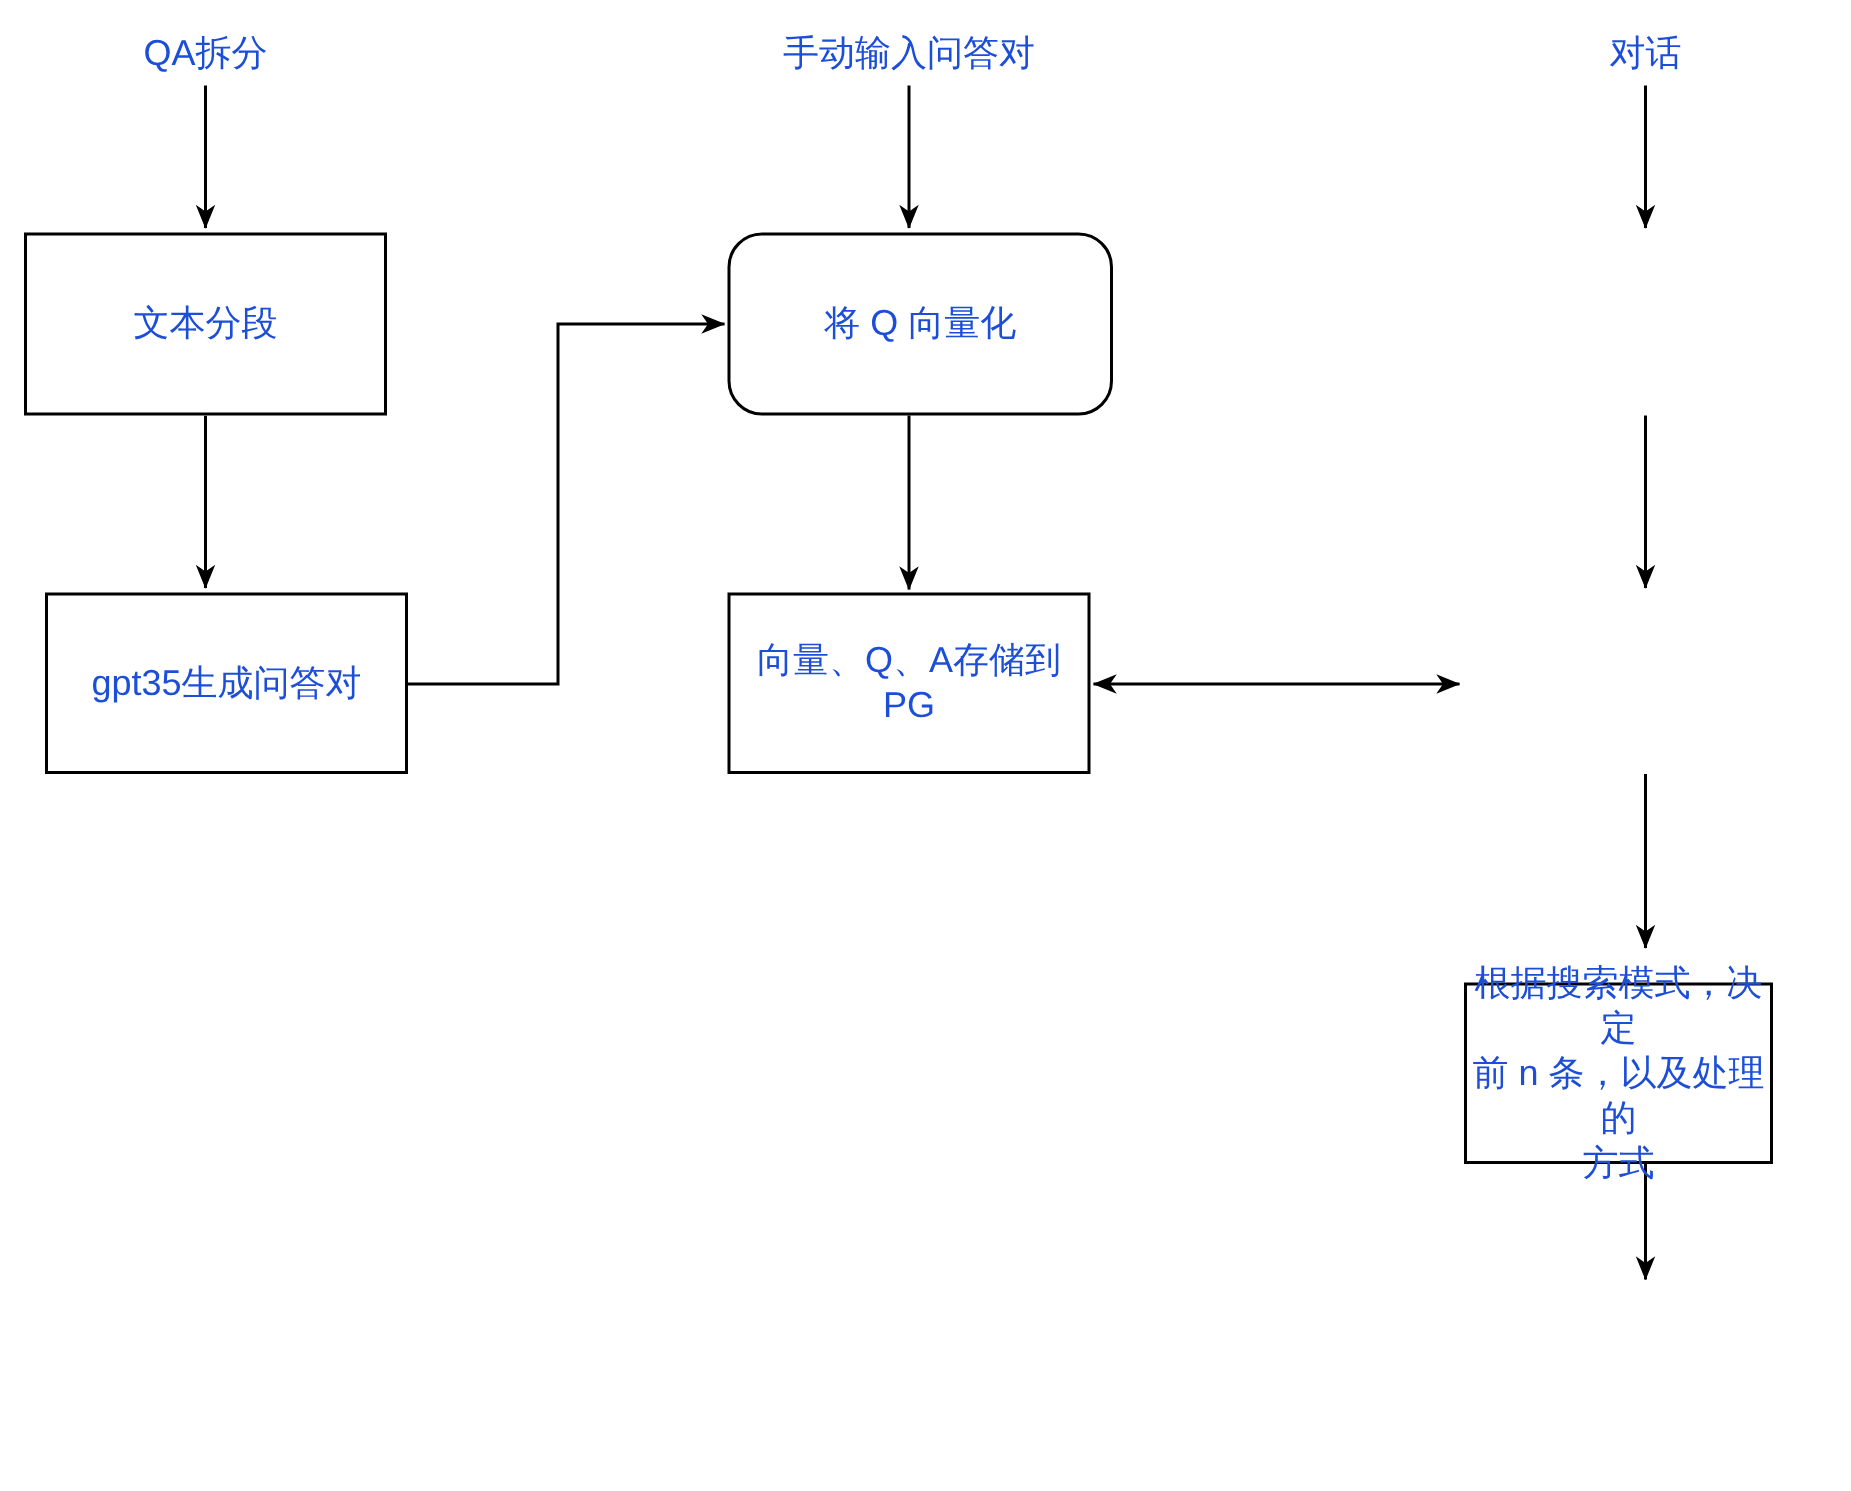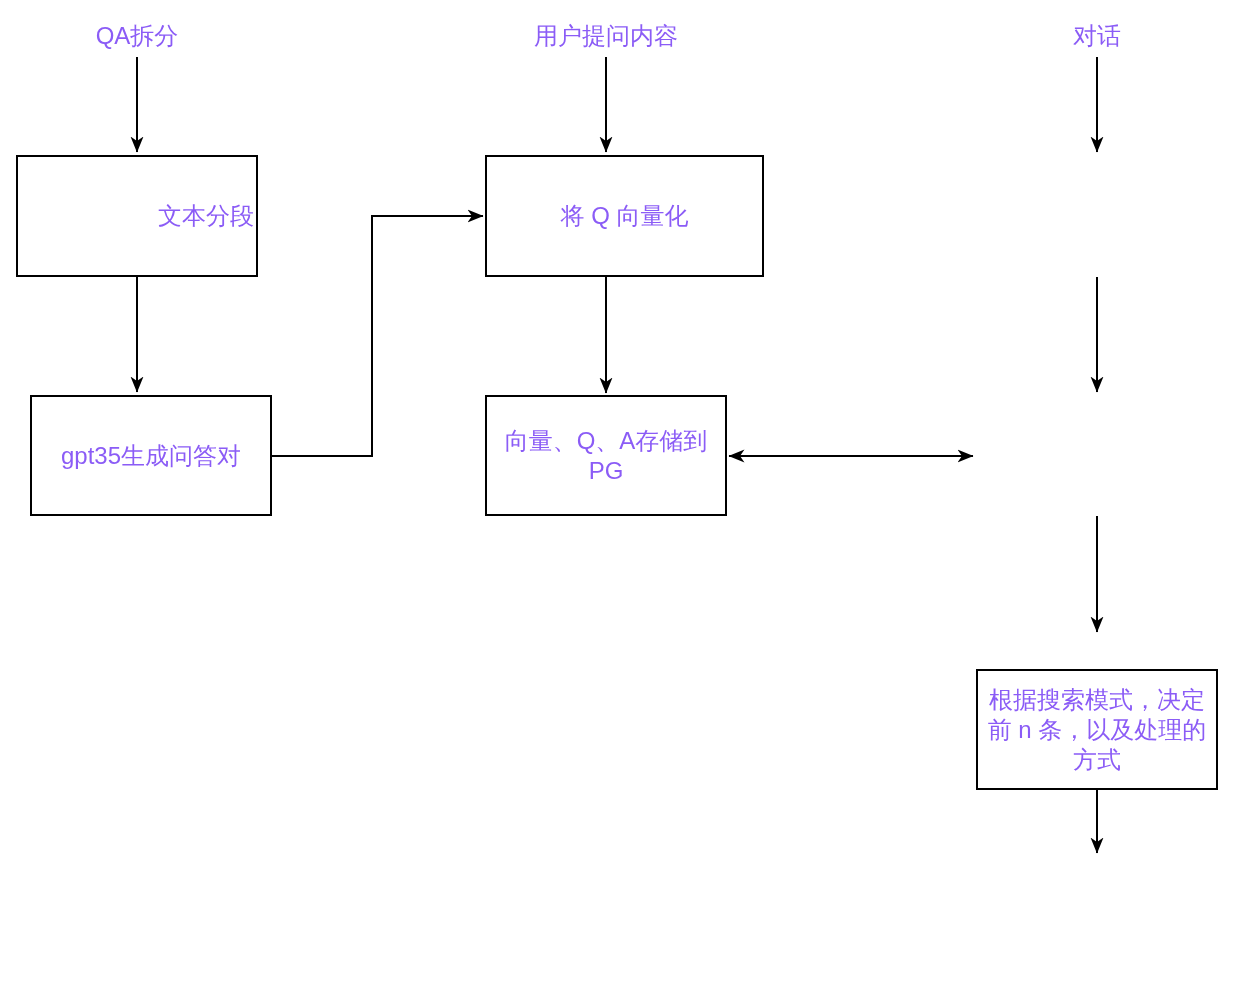"QA拆分" .canvas { color: #8b5cf6 -> #1d4ed8 }
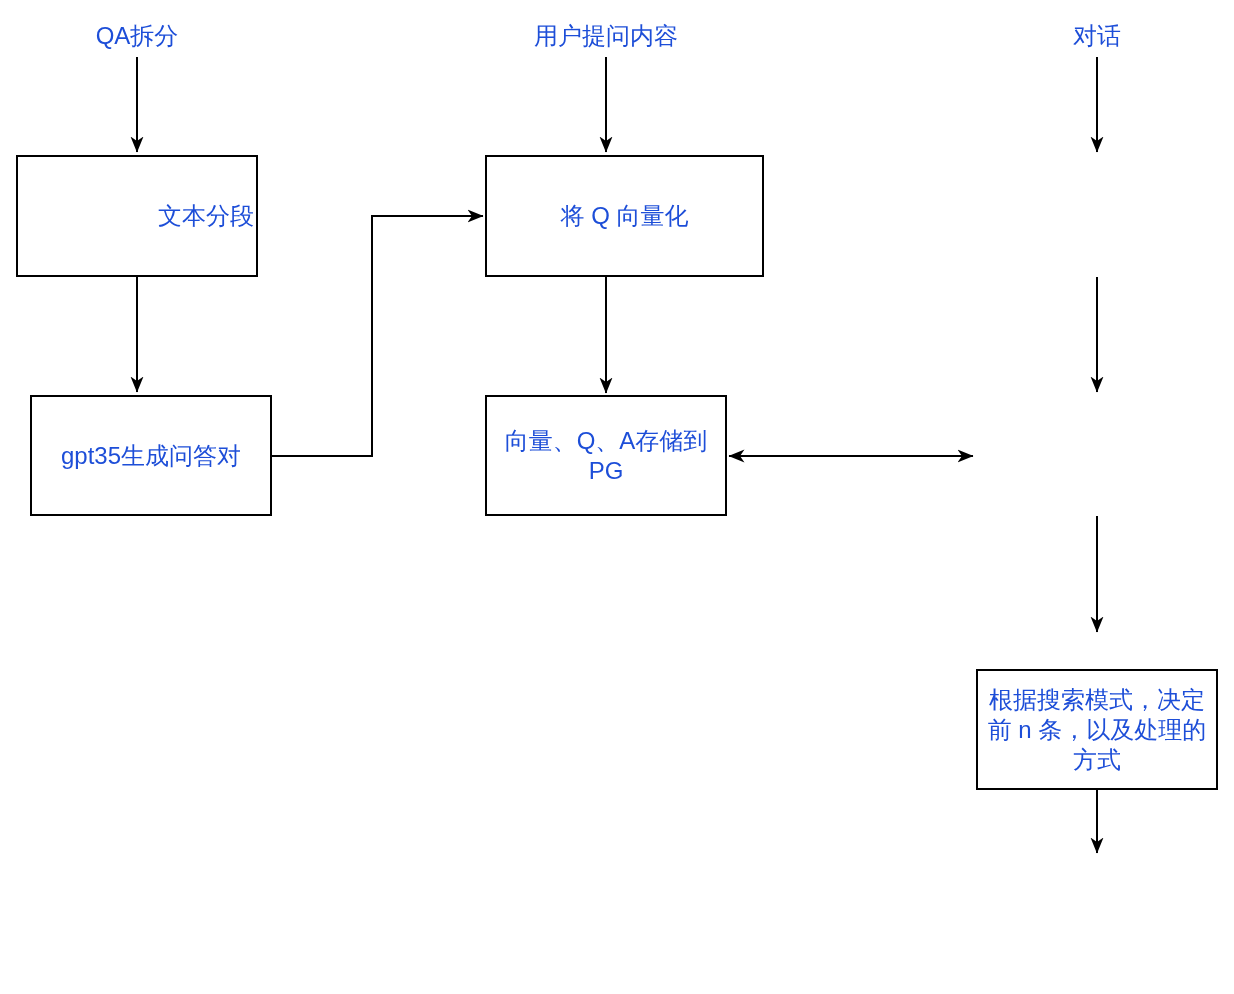"用户提问内容" div.entry-label { text: 用户提问内容 -> 手动输入问答对 }
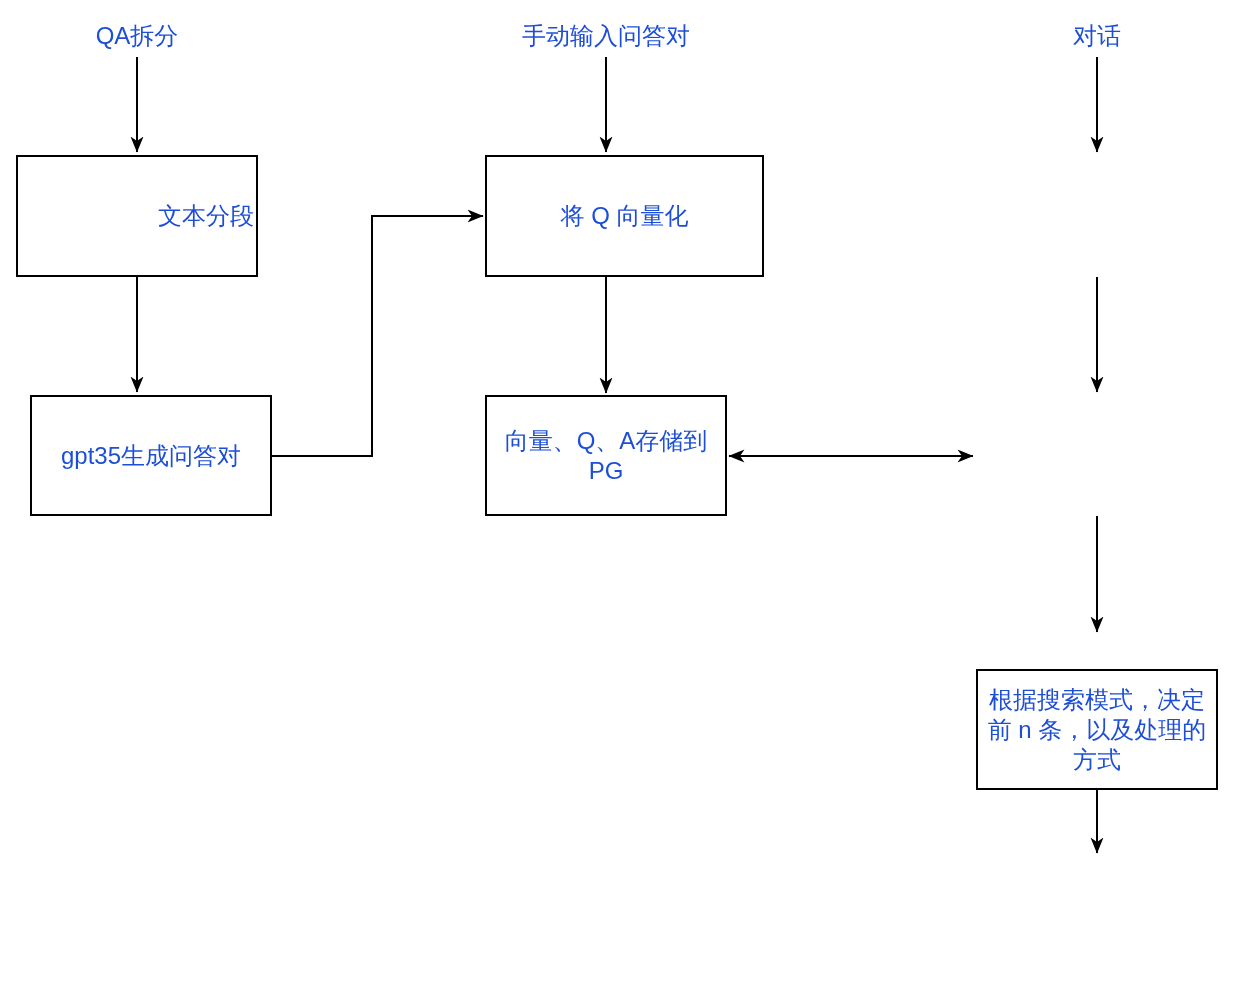"文本分段" div.node { justify-content: flex-end -> none }
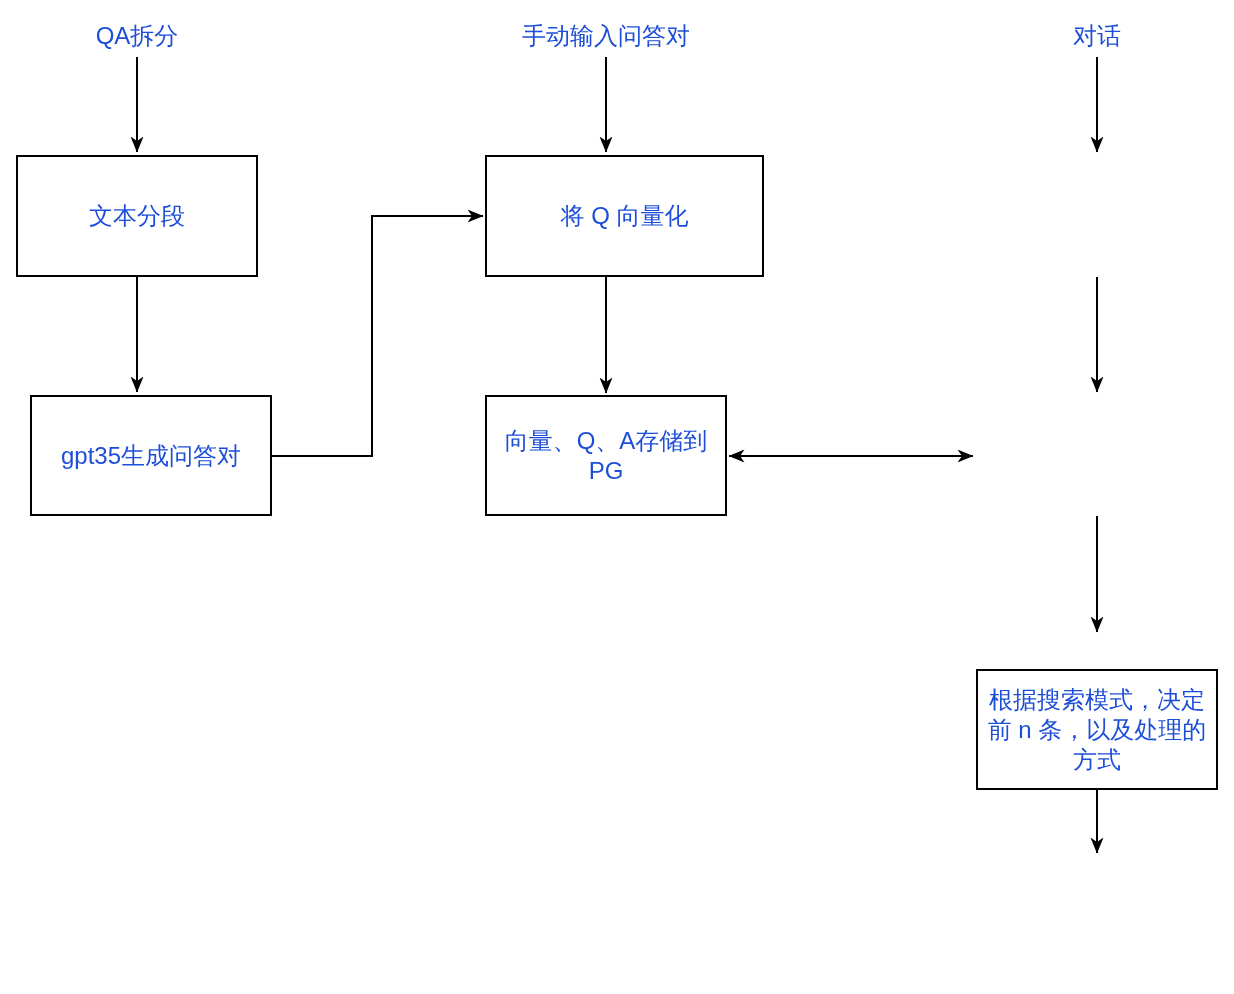"将 Q 向量化" div.node { border-radius: none -> 23px; width: 279px -> 257px }
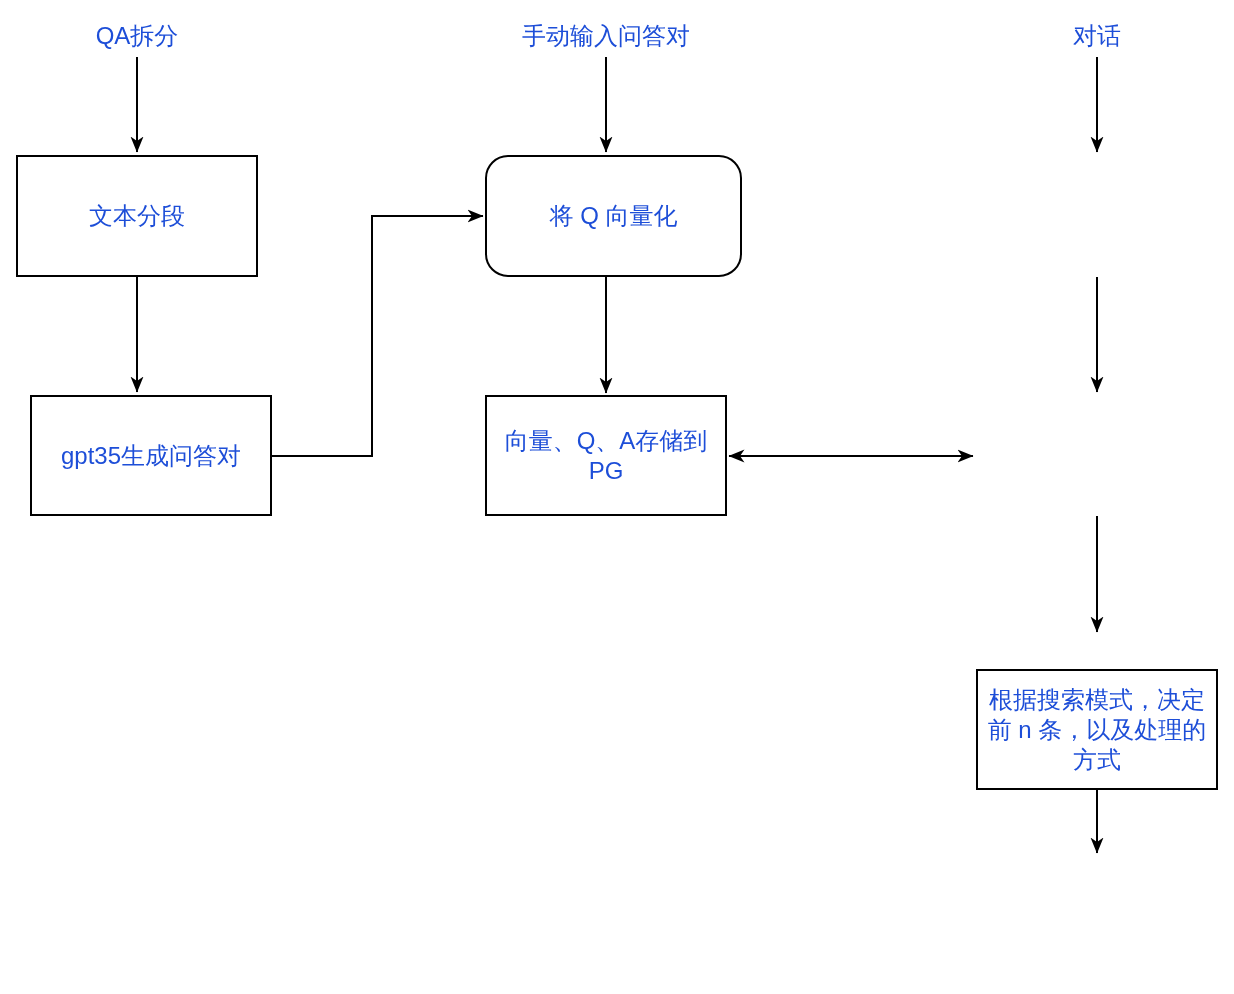"根据搜索模式，决定" div.node { top: 669px -> 655px; width: 242px -> 206px }
